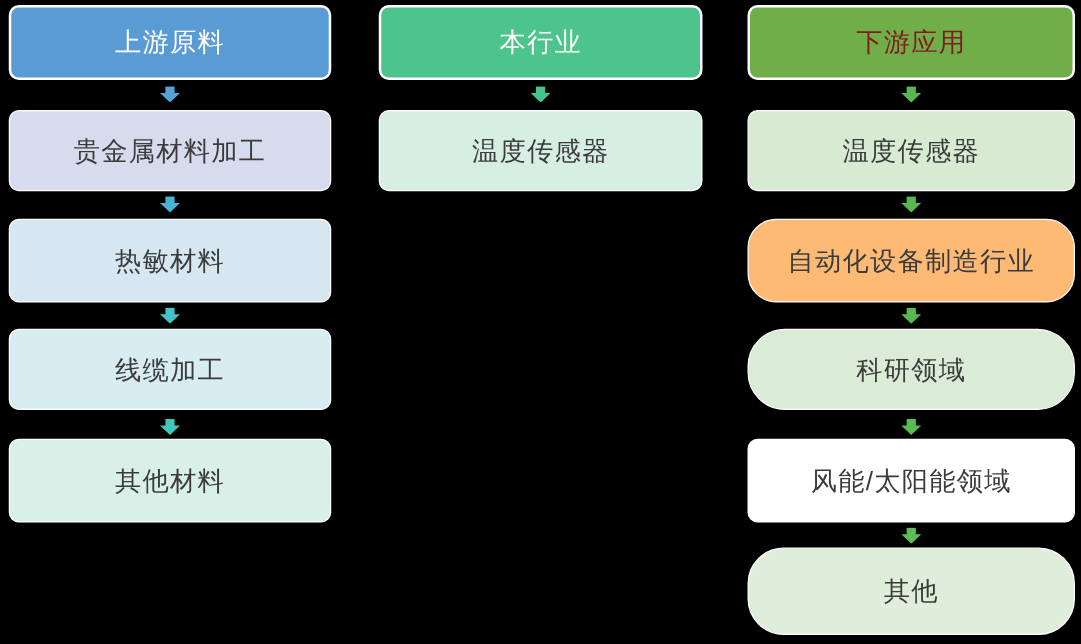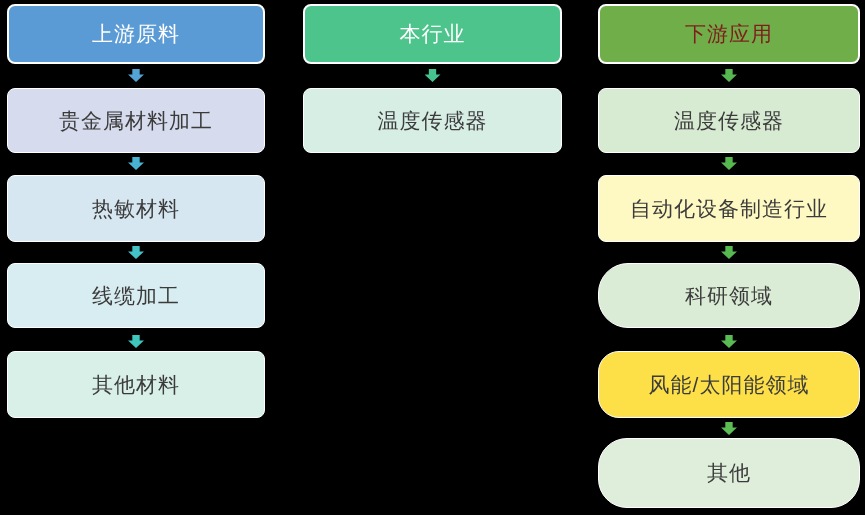"自动化设备制造行业" div.box { background-color: #fef9c3 -> #fdba74; border-radius: none -> 23px }
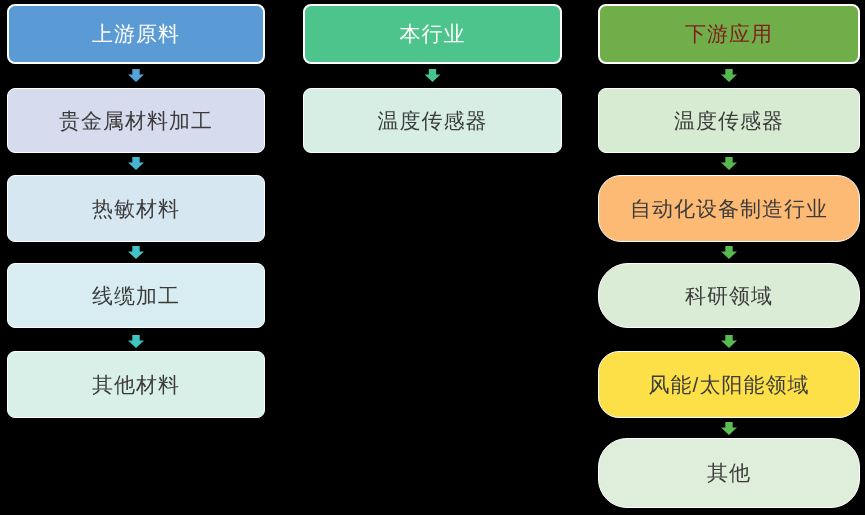"风能/太阳能领域" div.box { background-color: #fde047 -> #ffffff; border-radius: 21px -> none }
